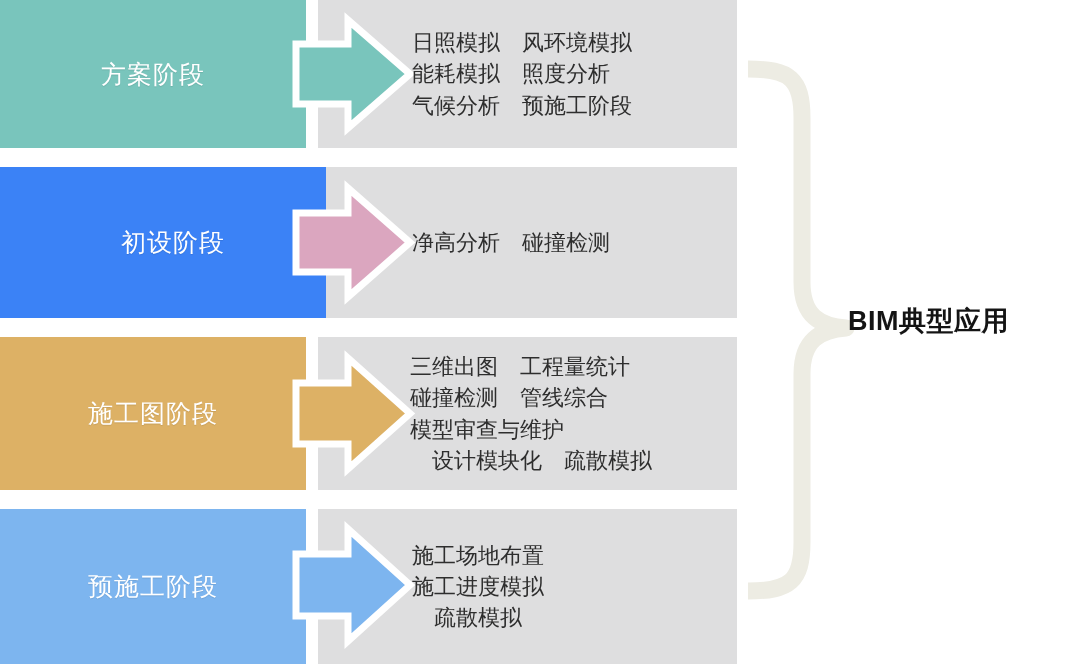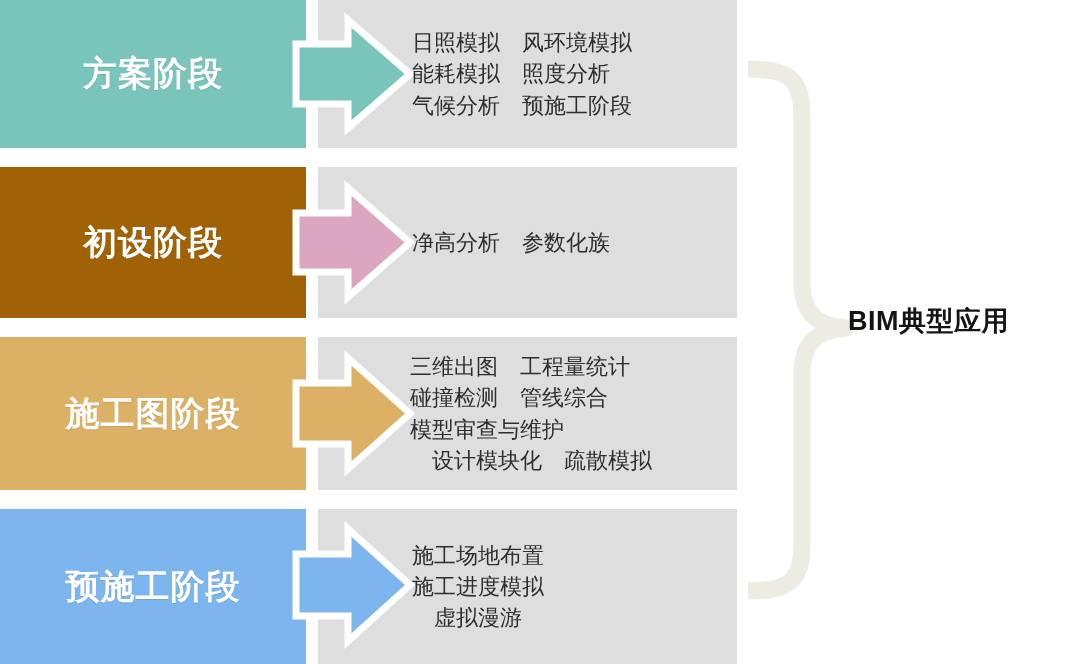"方案阶段" .stage-label { font-size: 34px -> 25px; font-weight: bold -> normal }
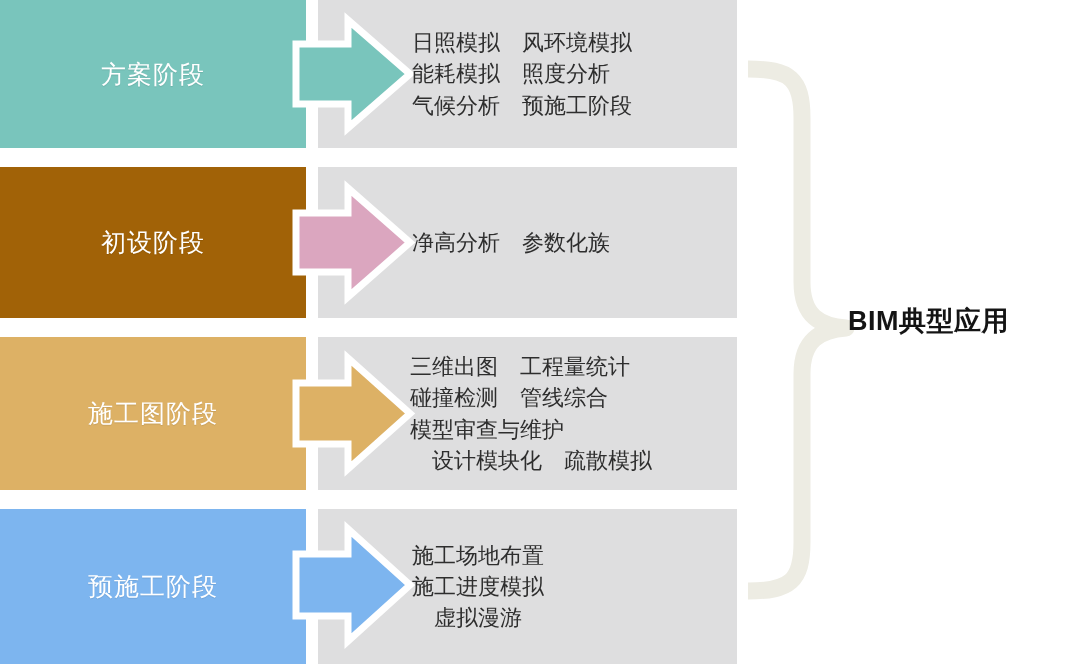"初设阶段" div.stage-block { background: #a16207 -> #3b82f6; padding-left: none -> 20px }
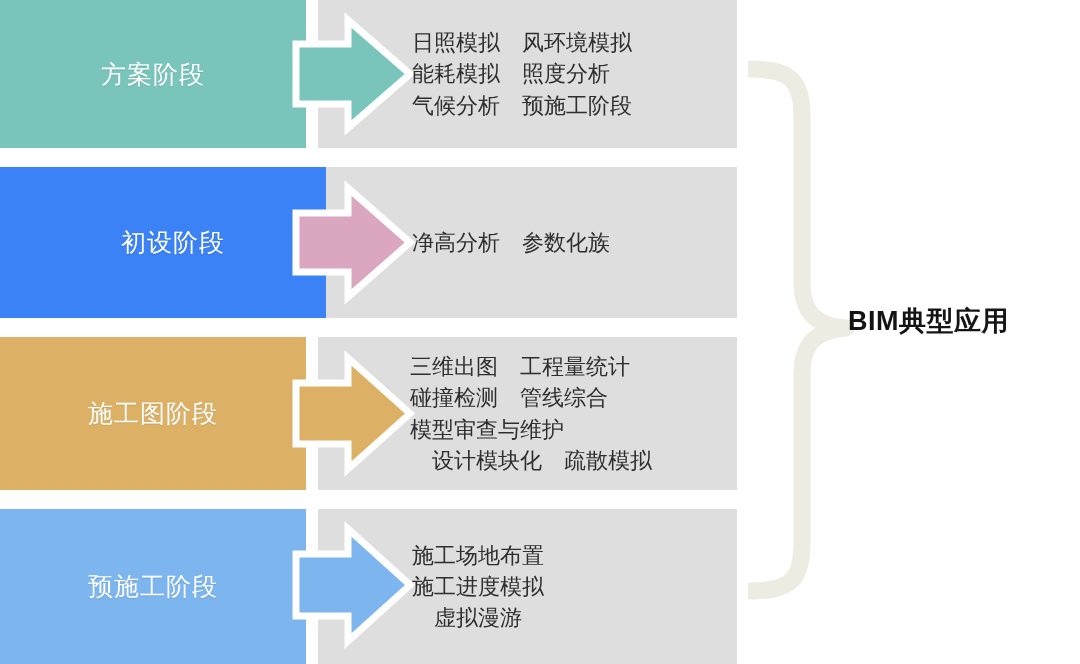"净高分析 参数化族" span.app-line { text: 参数化族 -> 碰撞检测 }
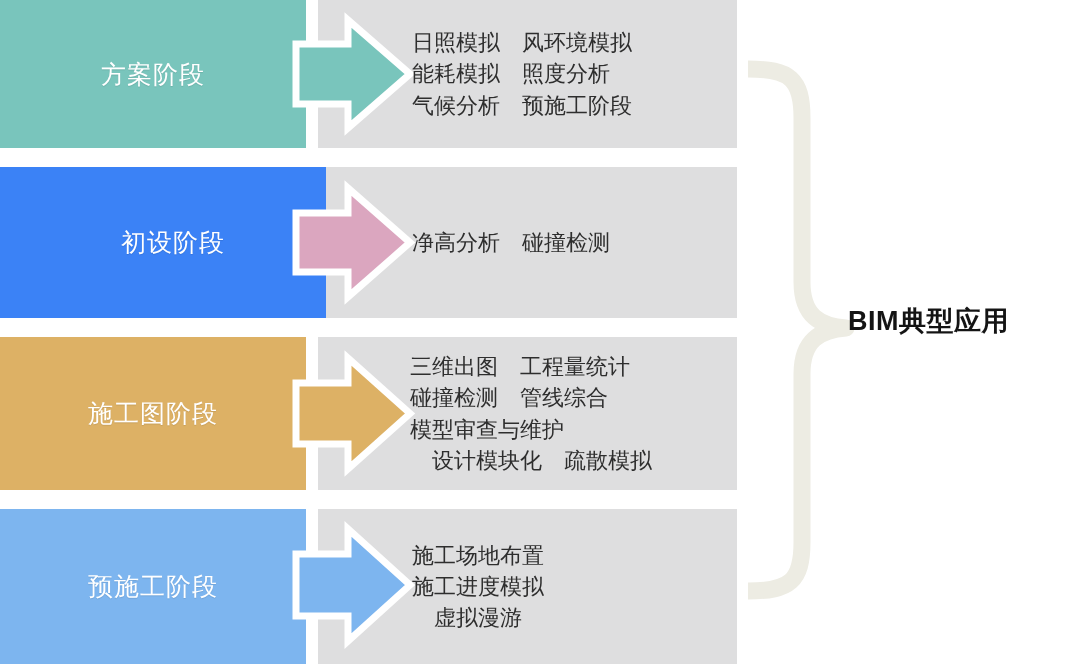"虚拟漫游" span.app-line { text: 虚拟漫游 -> 疏散模拟 }
